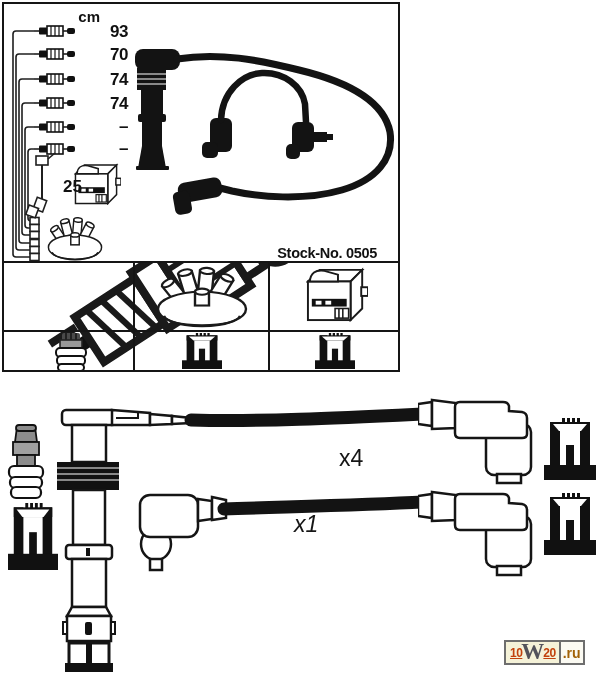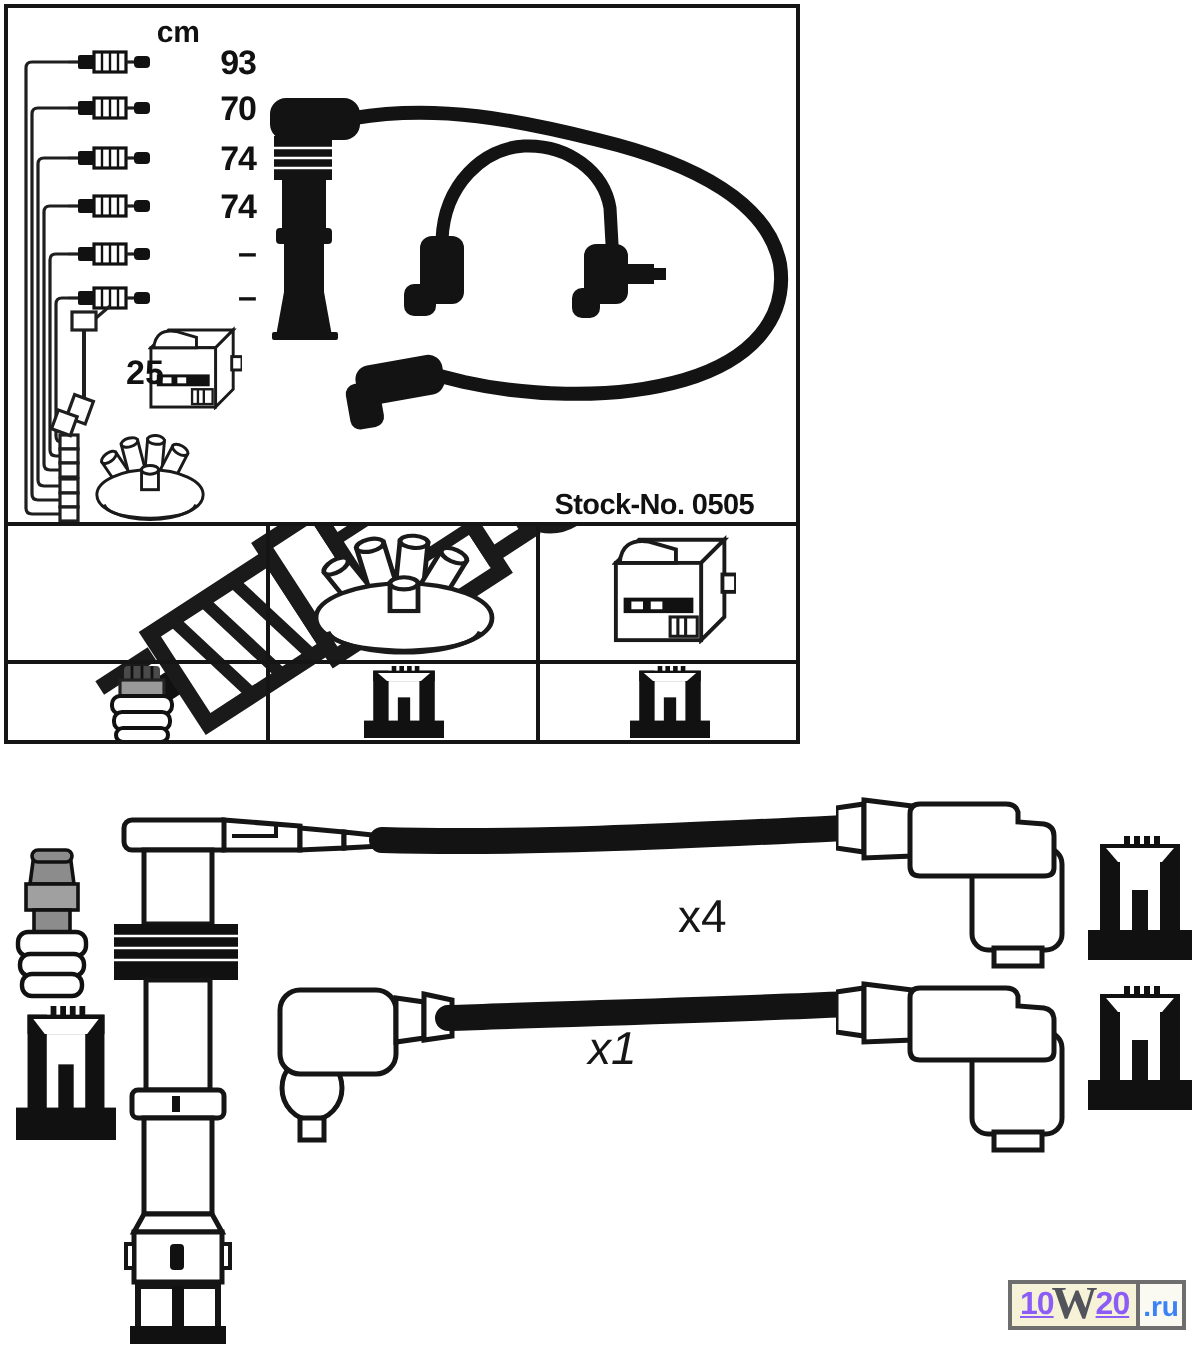"10" .wm-num { color: #8b5cf6 -> #c2410c; font-size: 16px -> 12px }
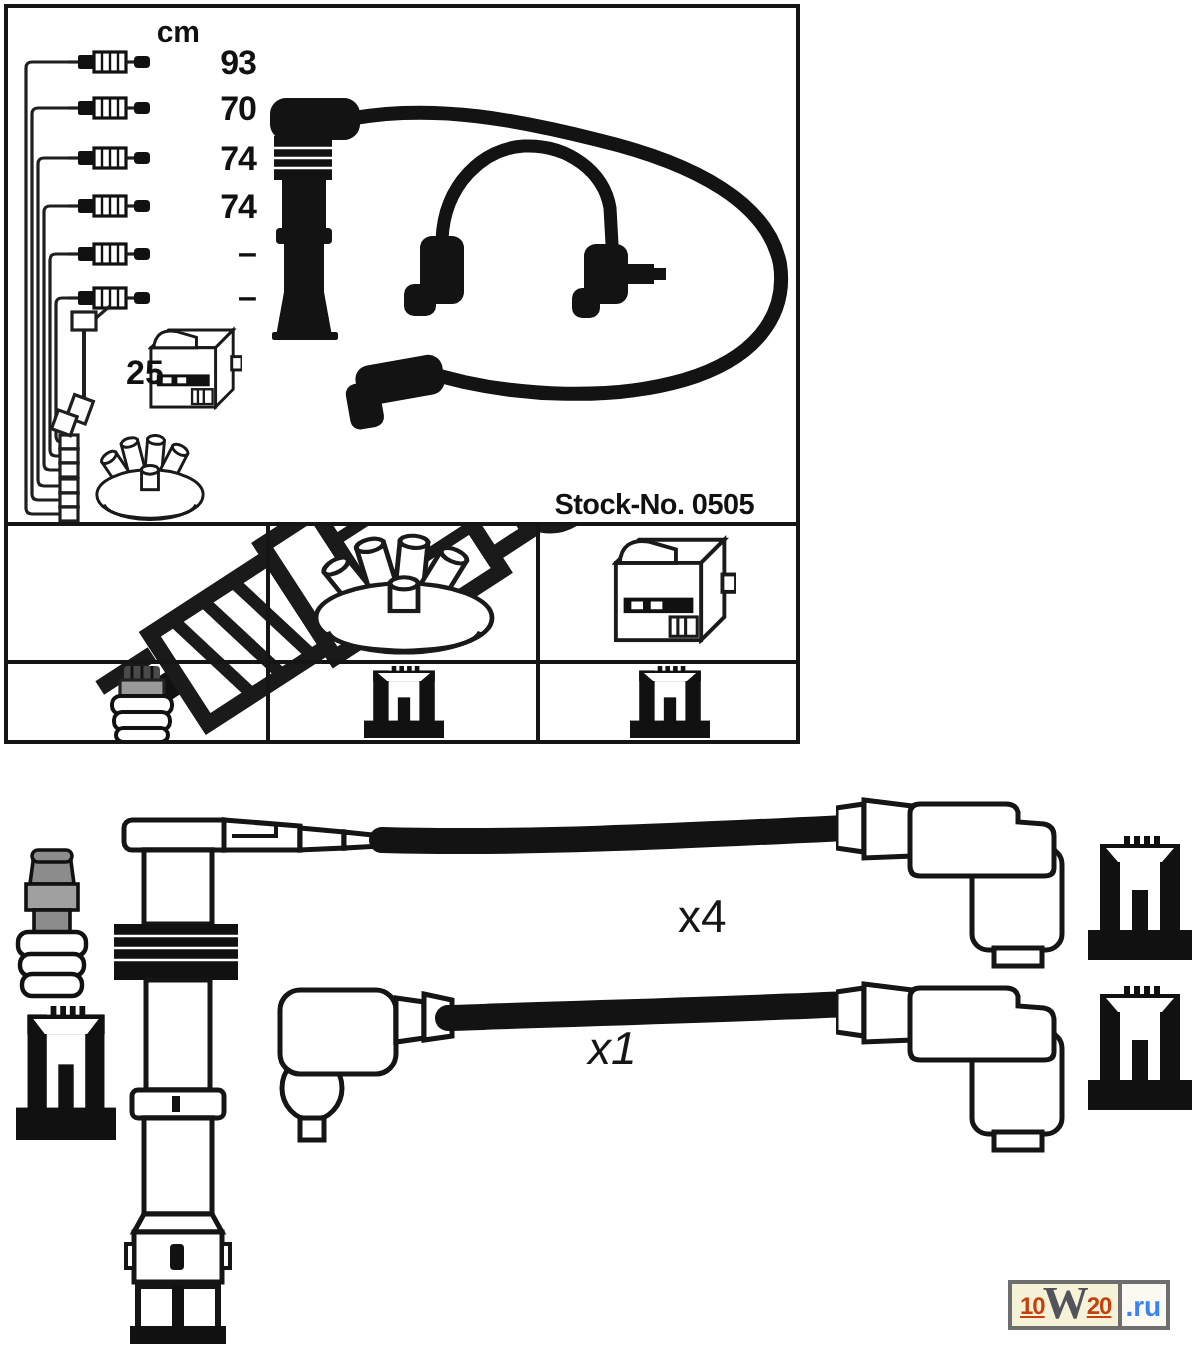".ru" .wm-tld { color: #3b82f6 -> #a16207 }
